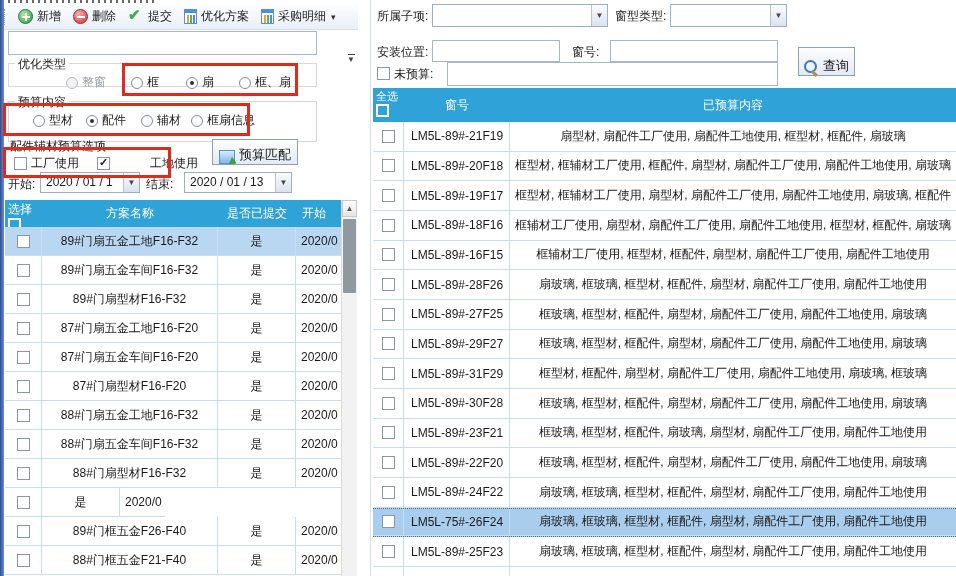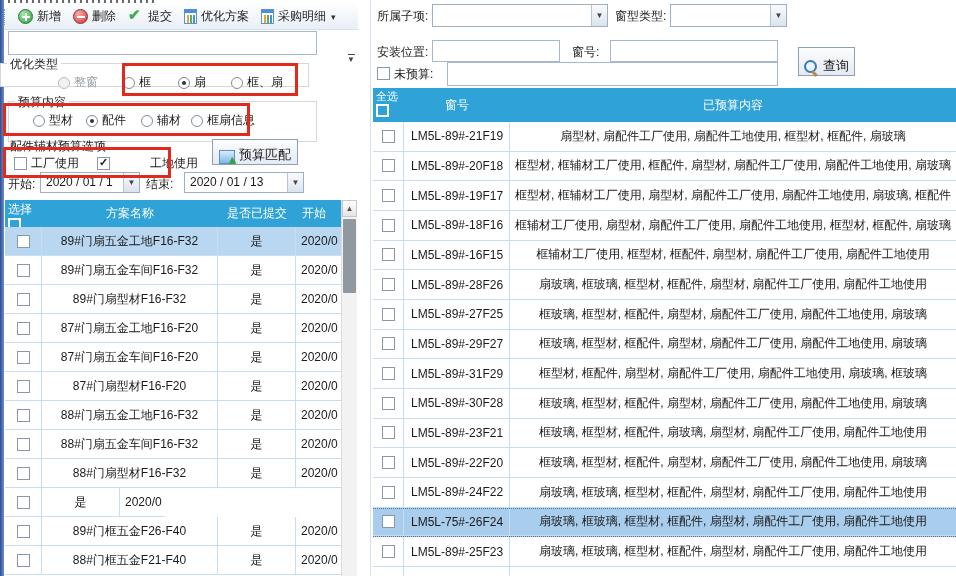"优化类型" div.group { left: 0 -> 8px }
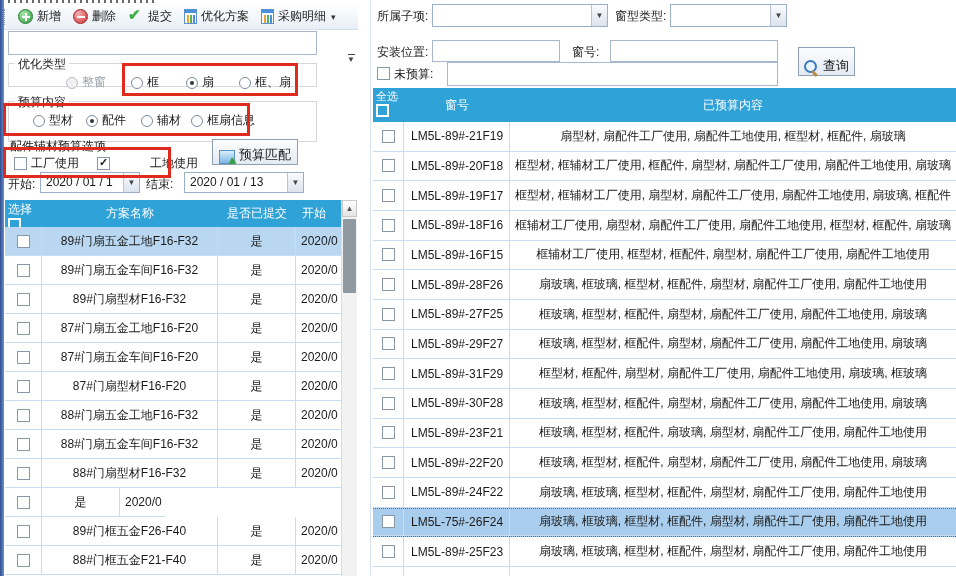"2020 / 01 / 13" div.combo { width: 120px -> 108px }
